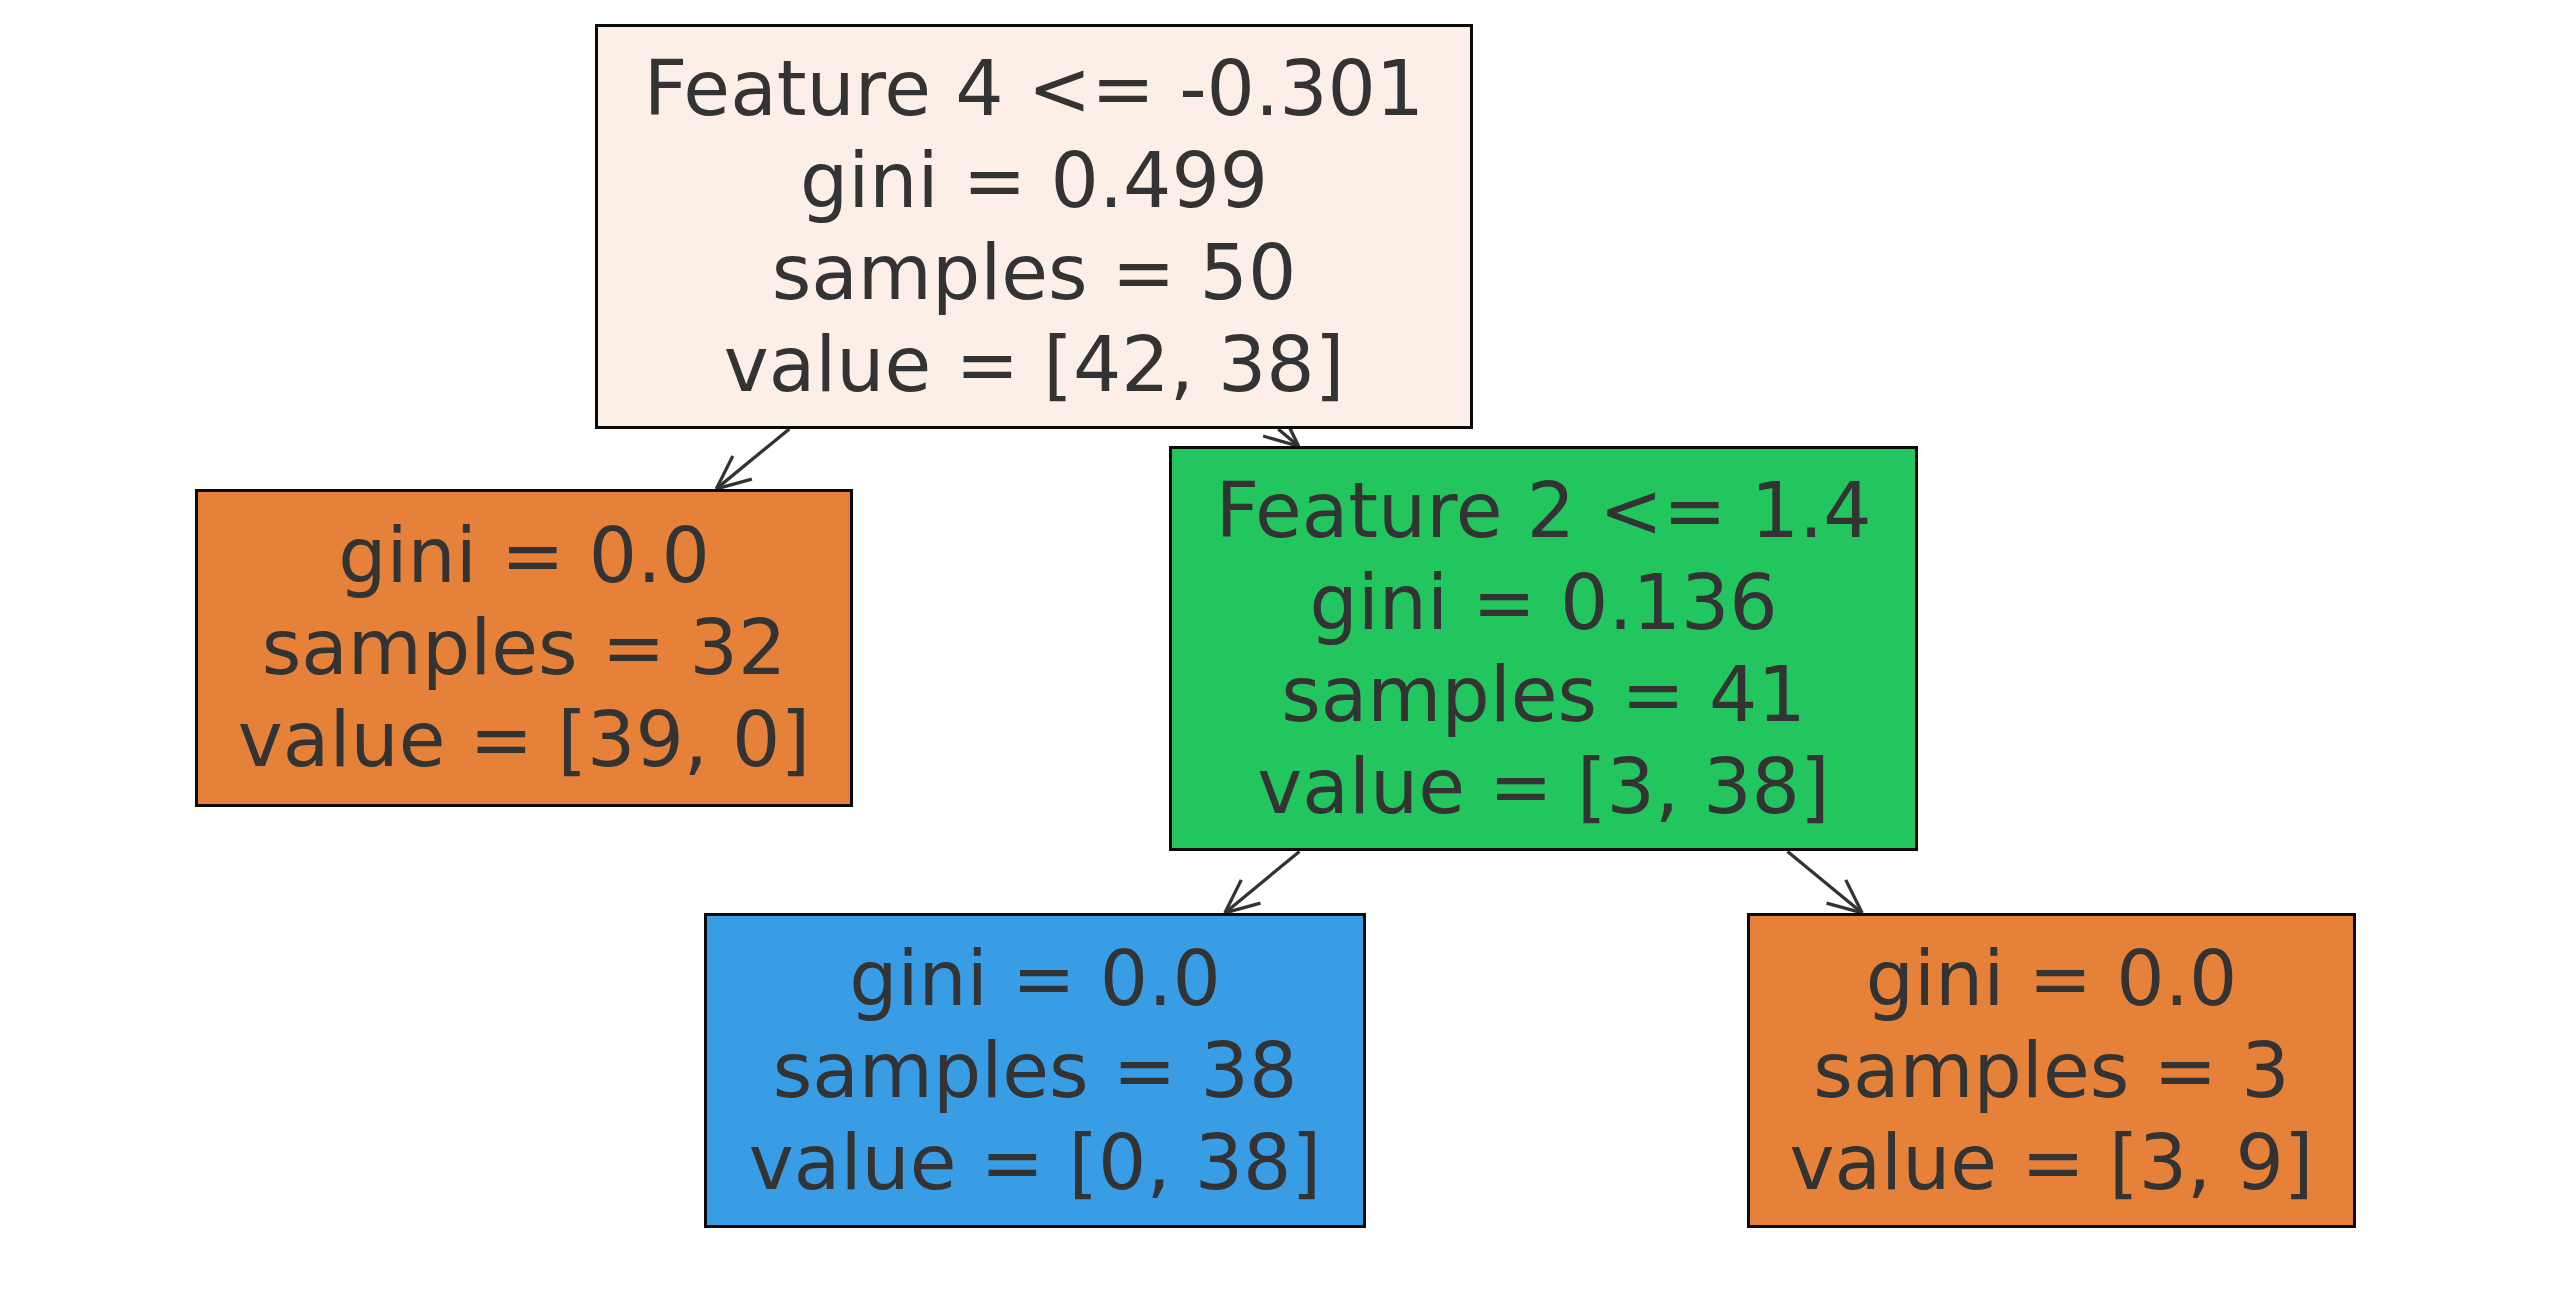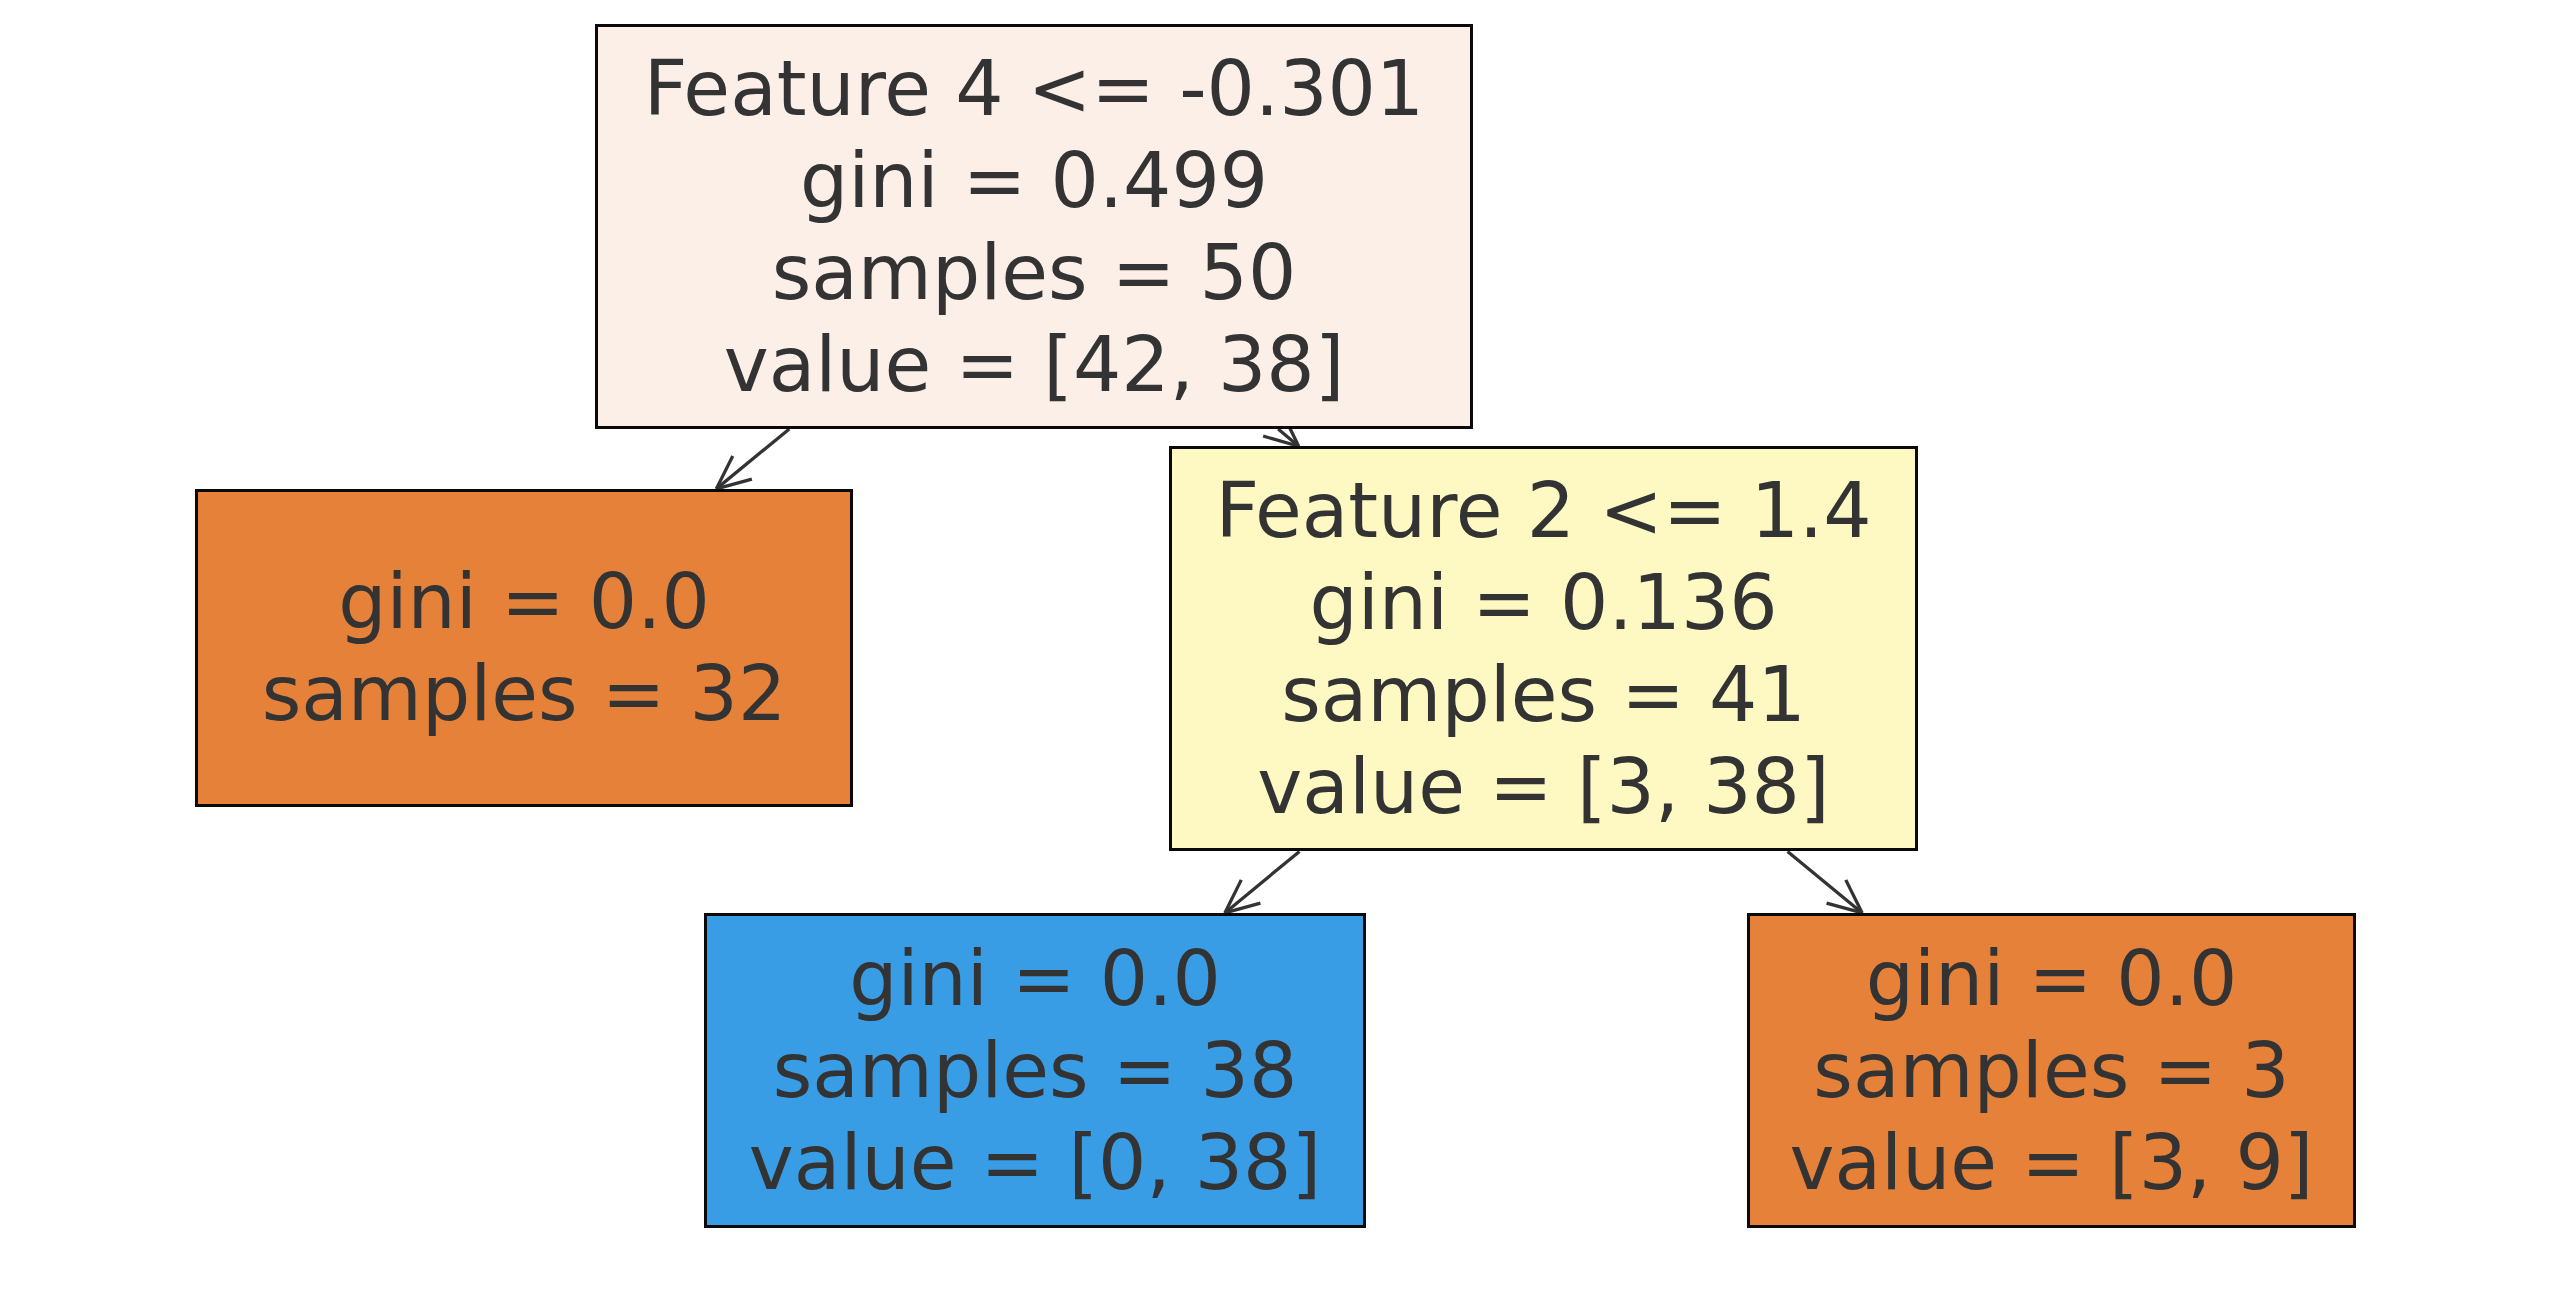"Feature 2 <= 1.4" div.node { background: #fef9c3 -> #22c55e }
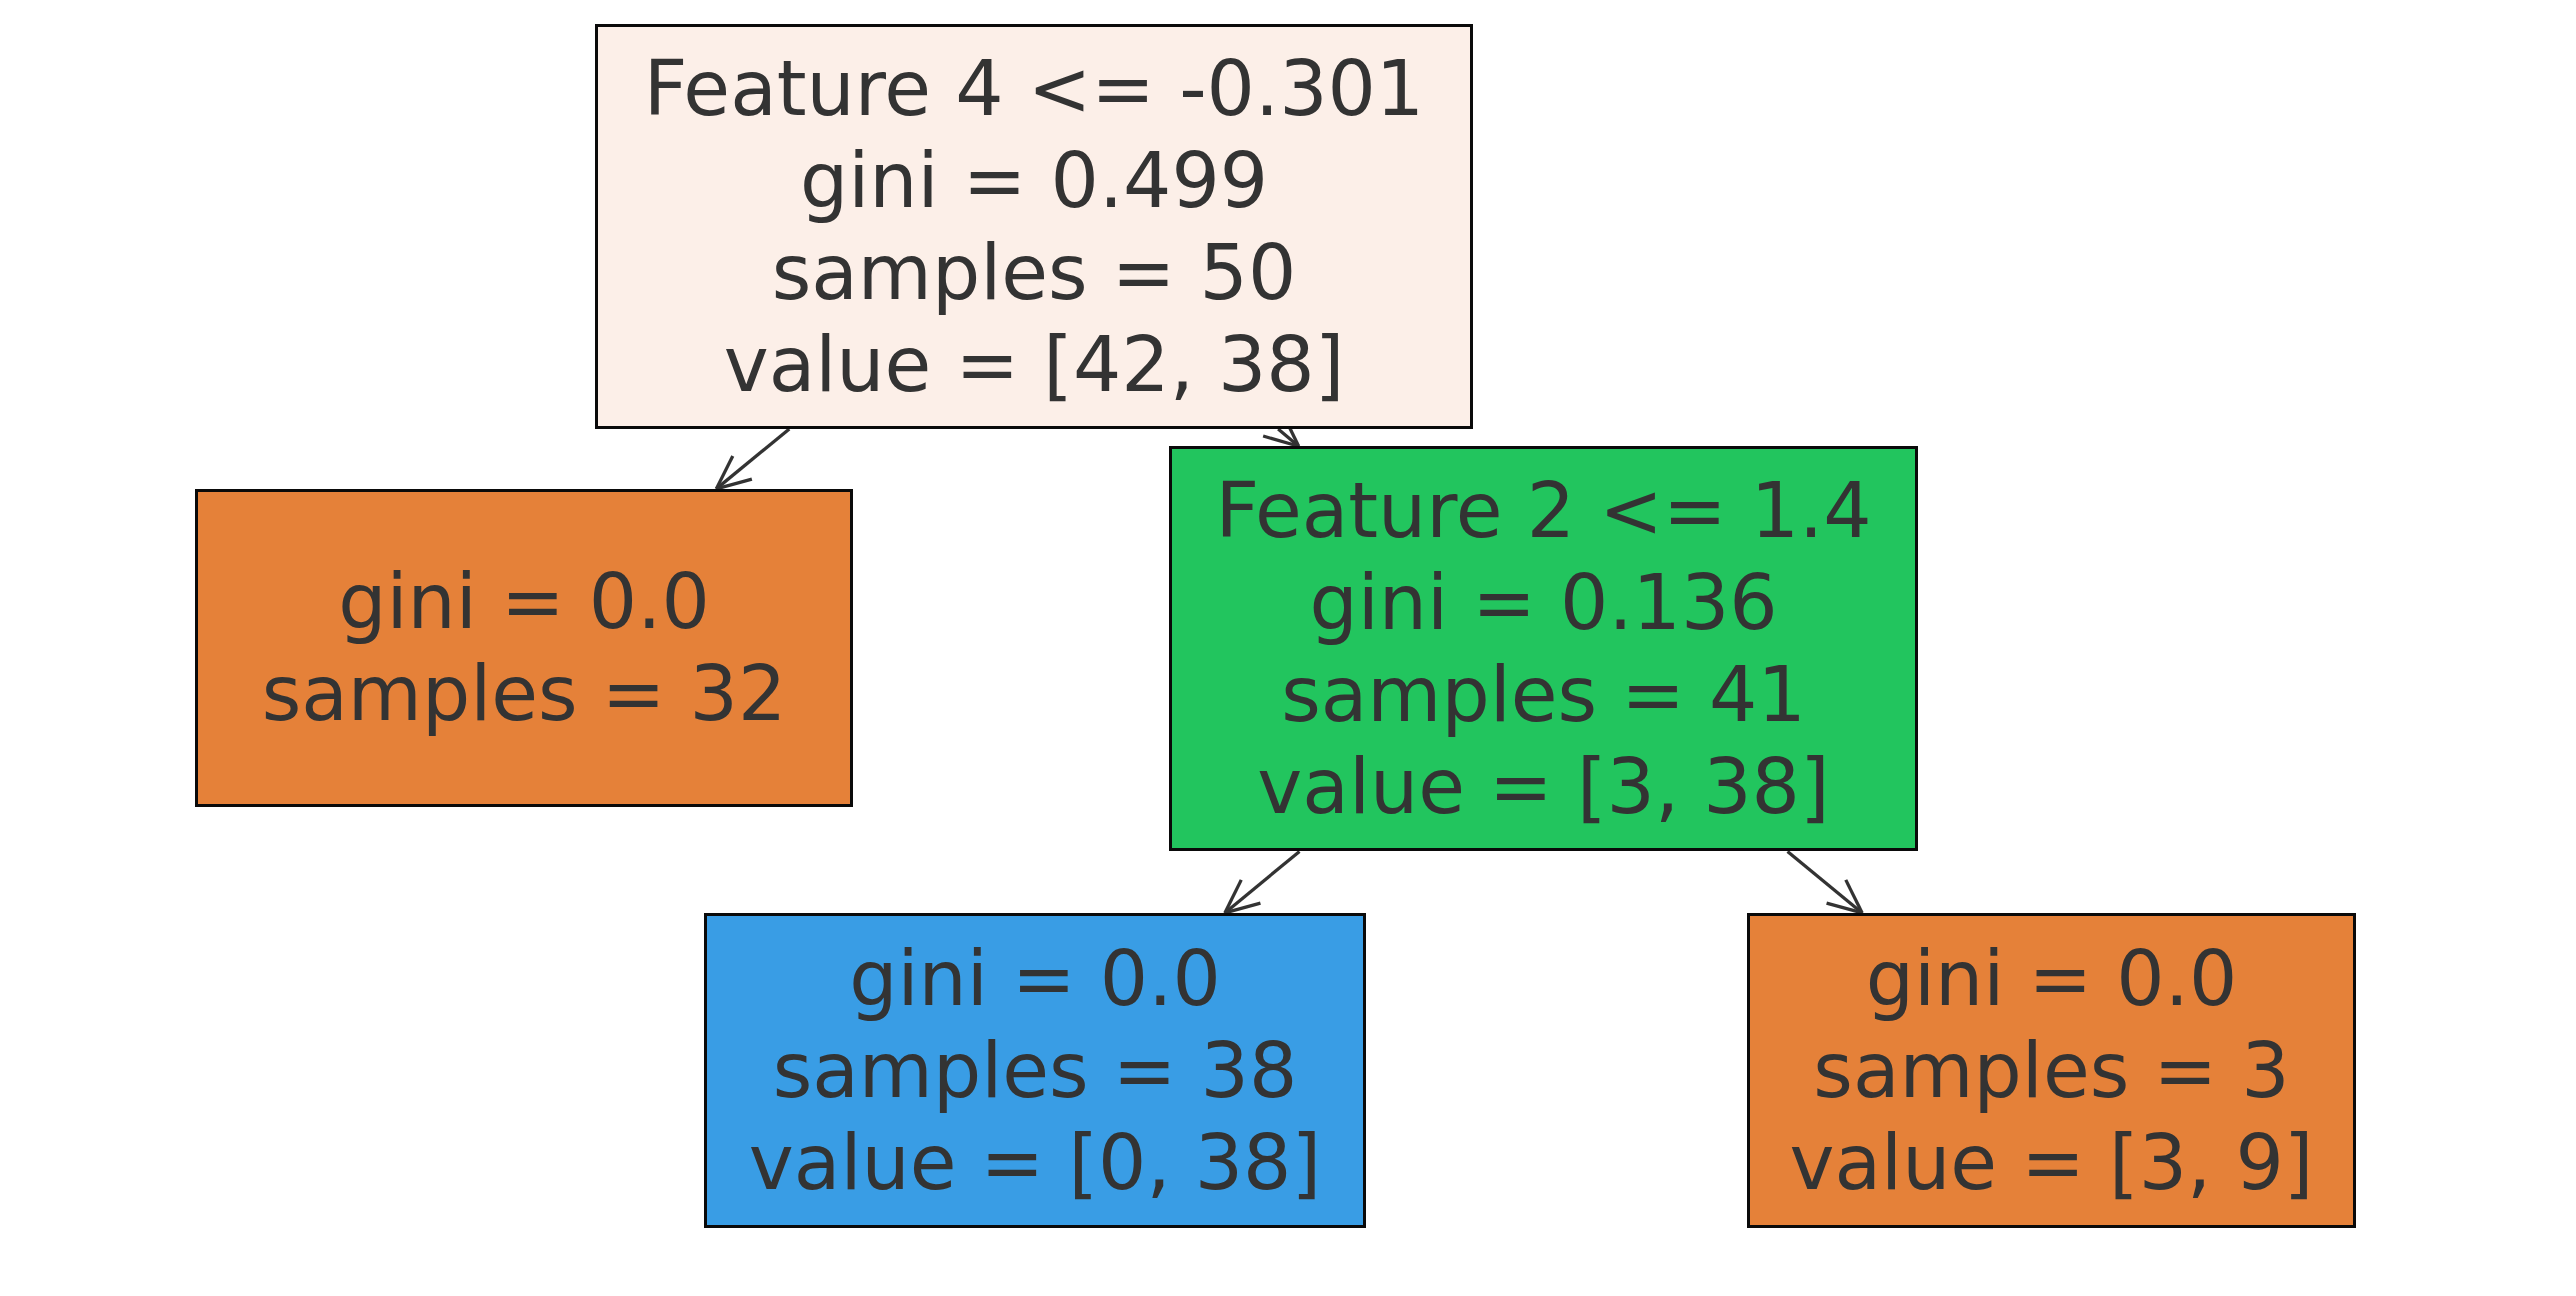"value = [39, 0]" span.line { html: none -> <span>value = [39, 0]</span> }
